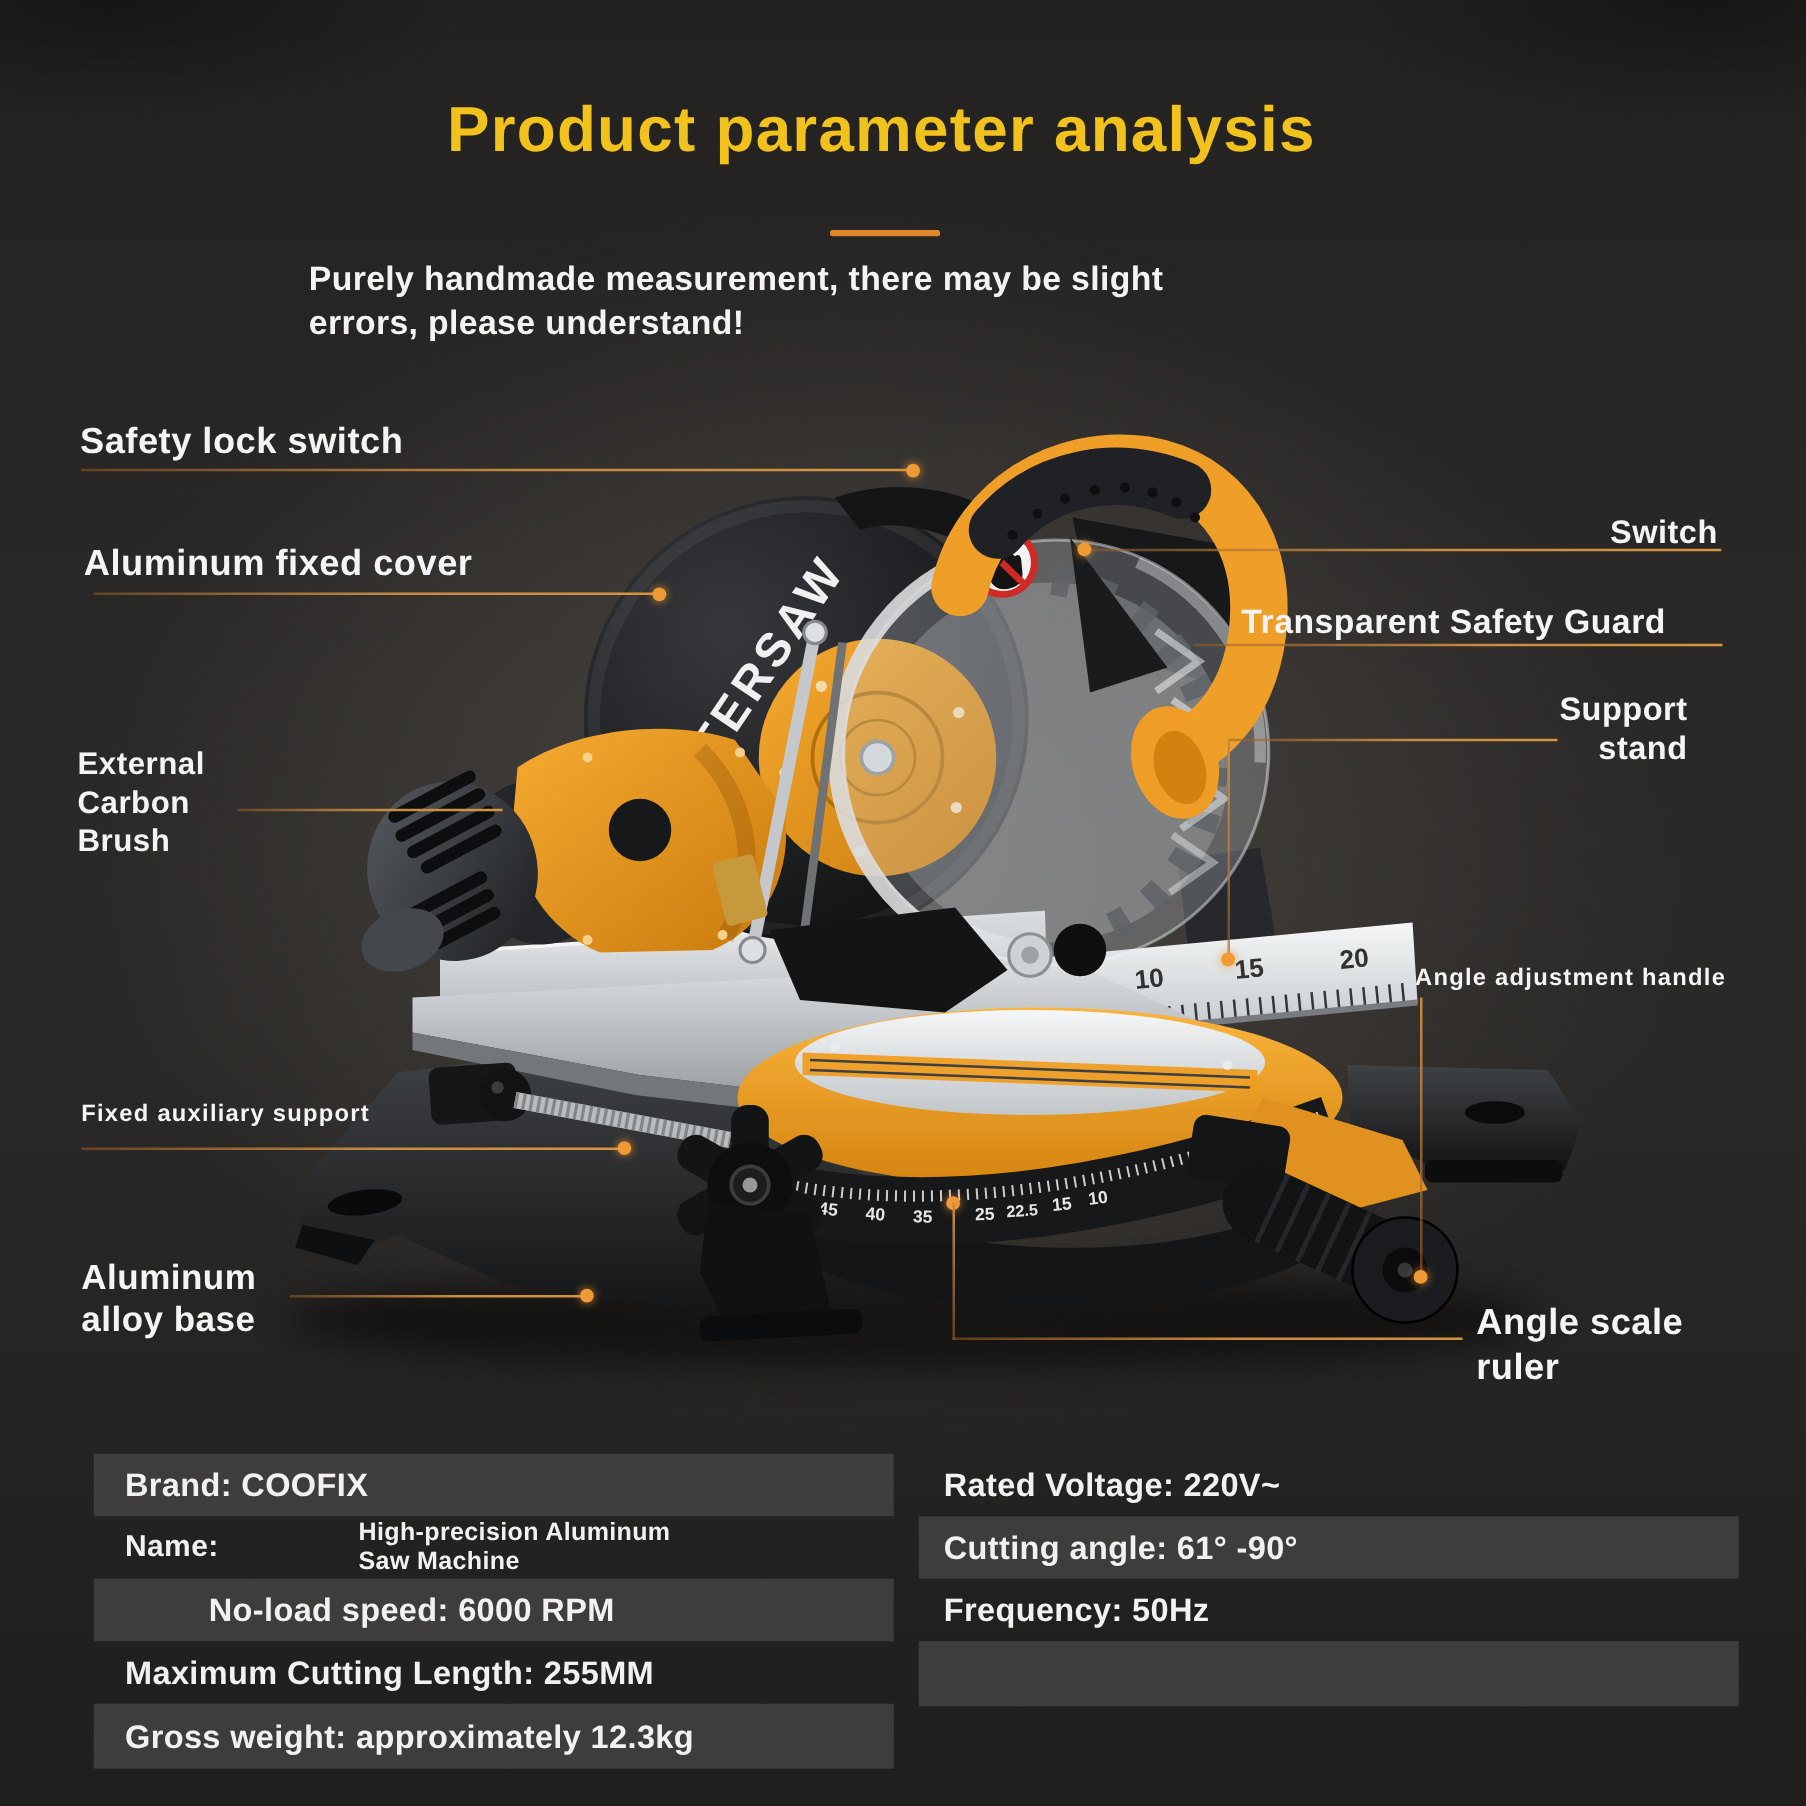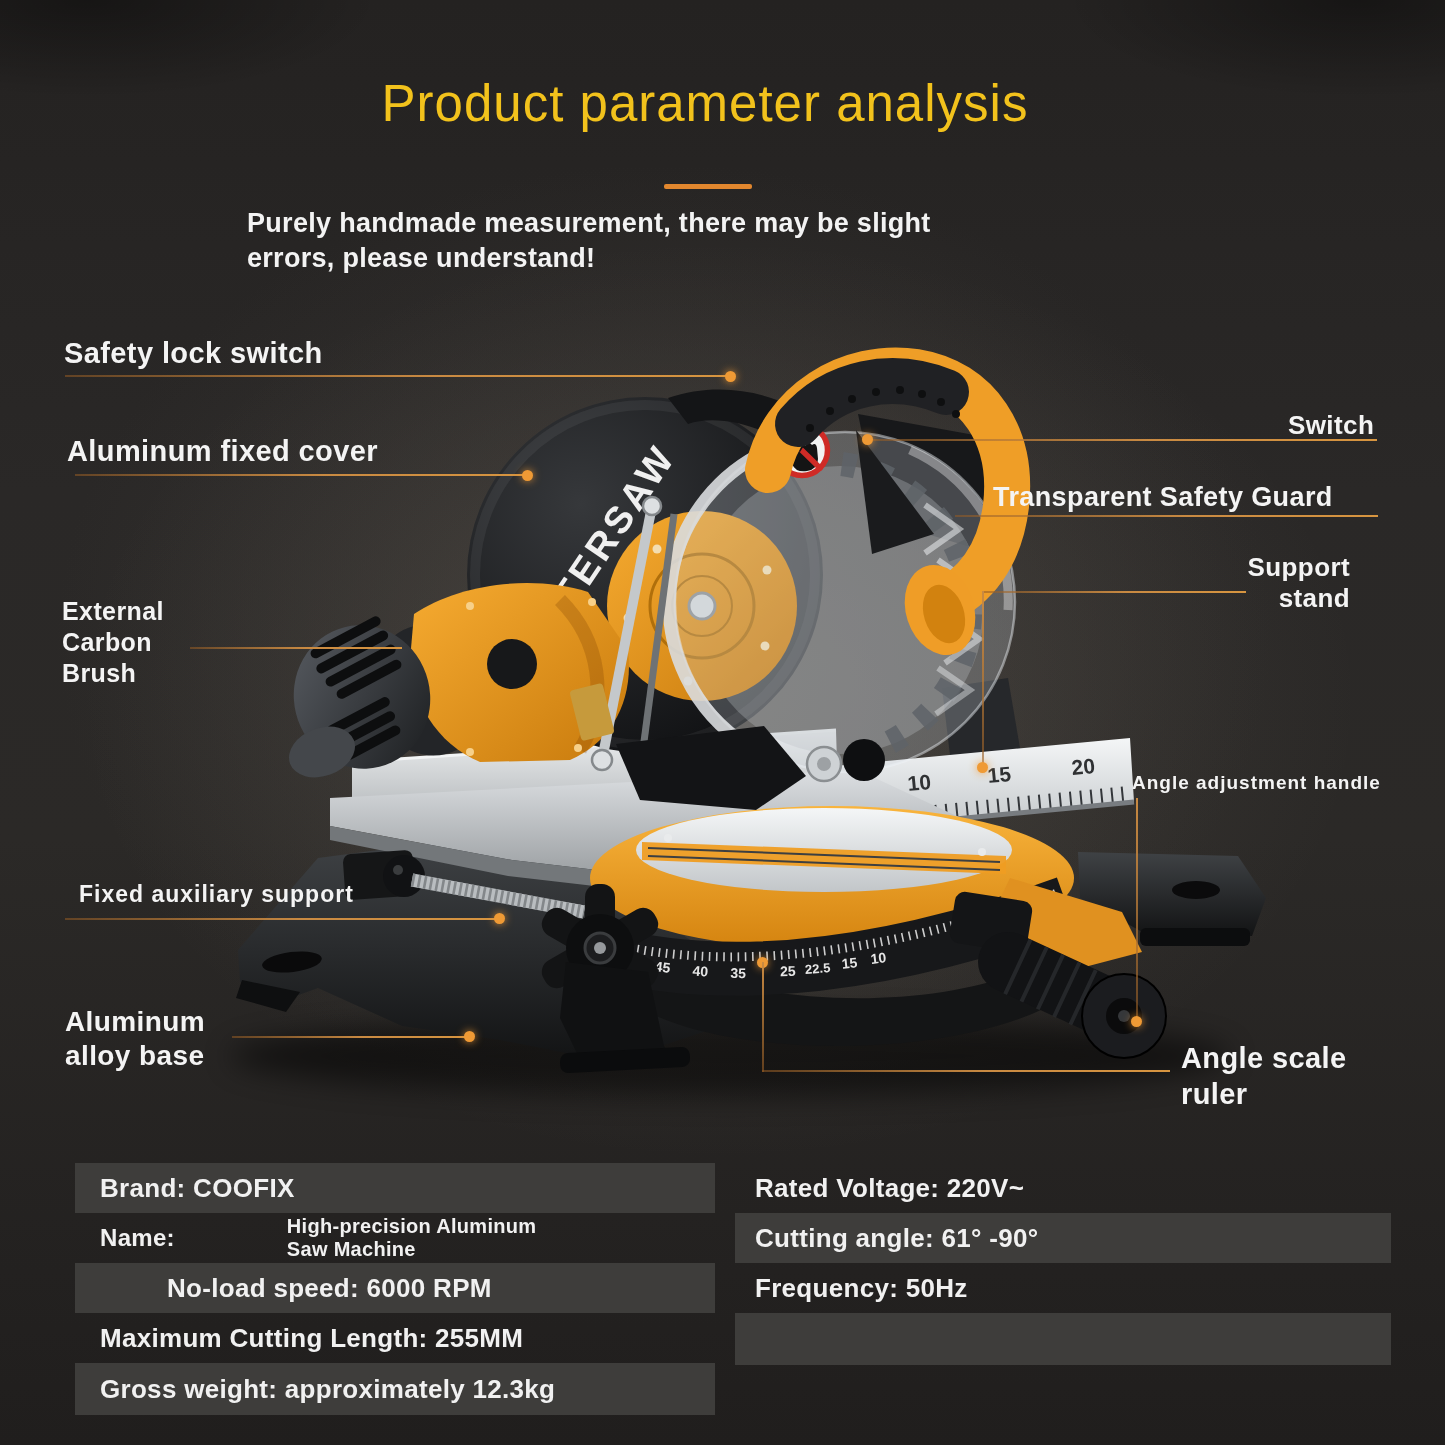"Product parameter analysis" .ttl { font-weight: normal -> bold }
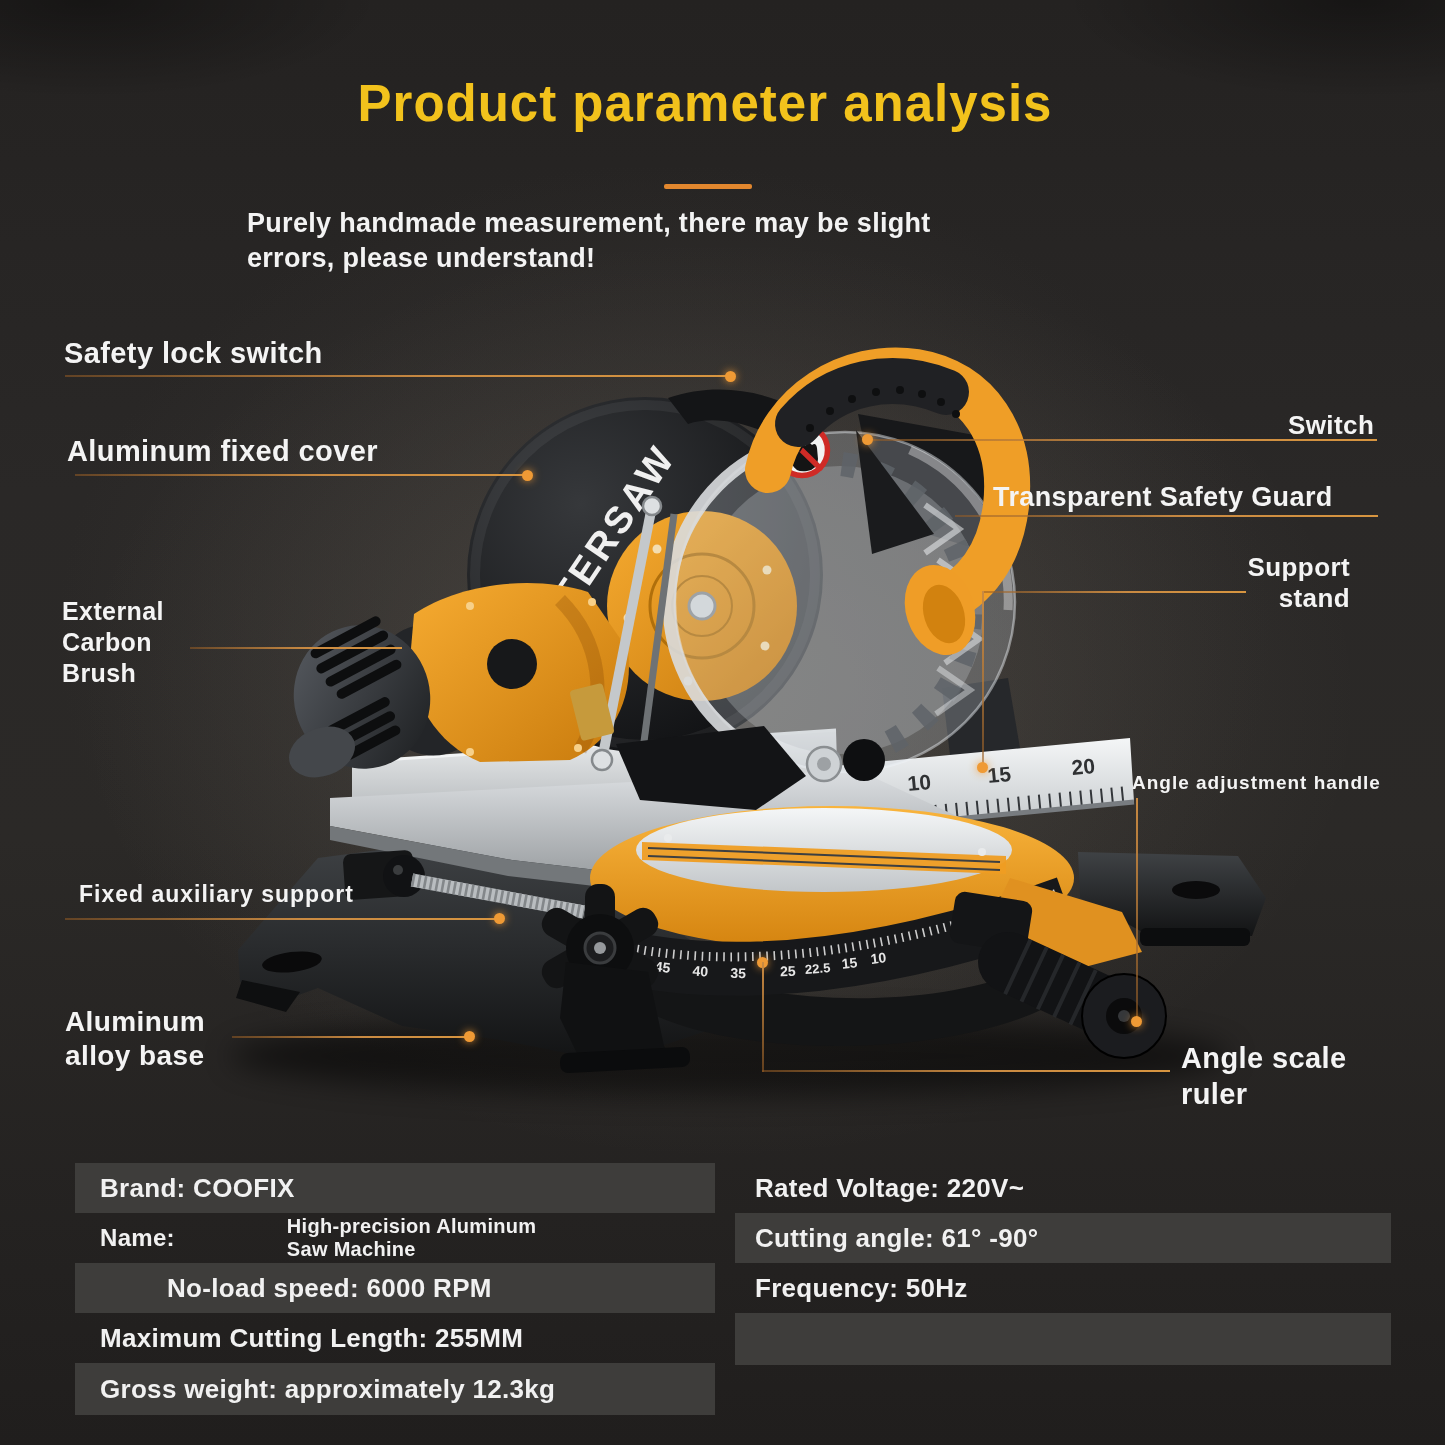"Fixed auxiliary support" .lbl-fixedaux { font-size: 23px -> 19px; left: 79px -> 65px }
